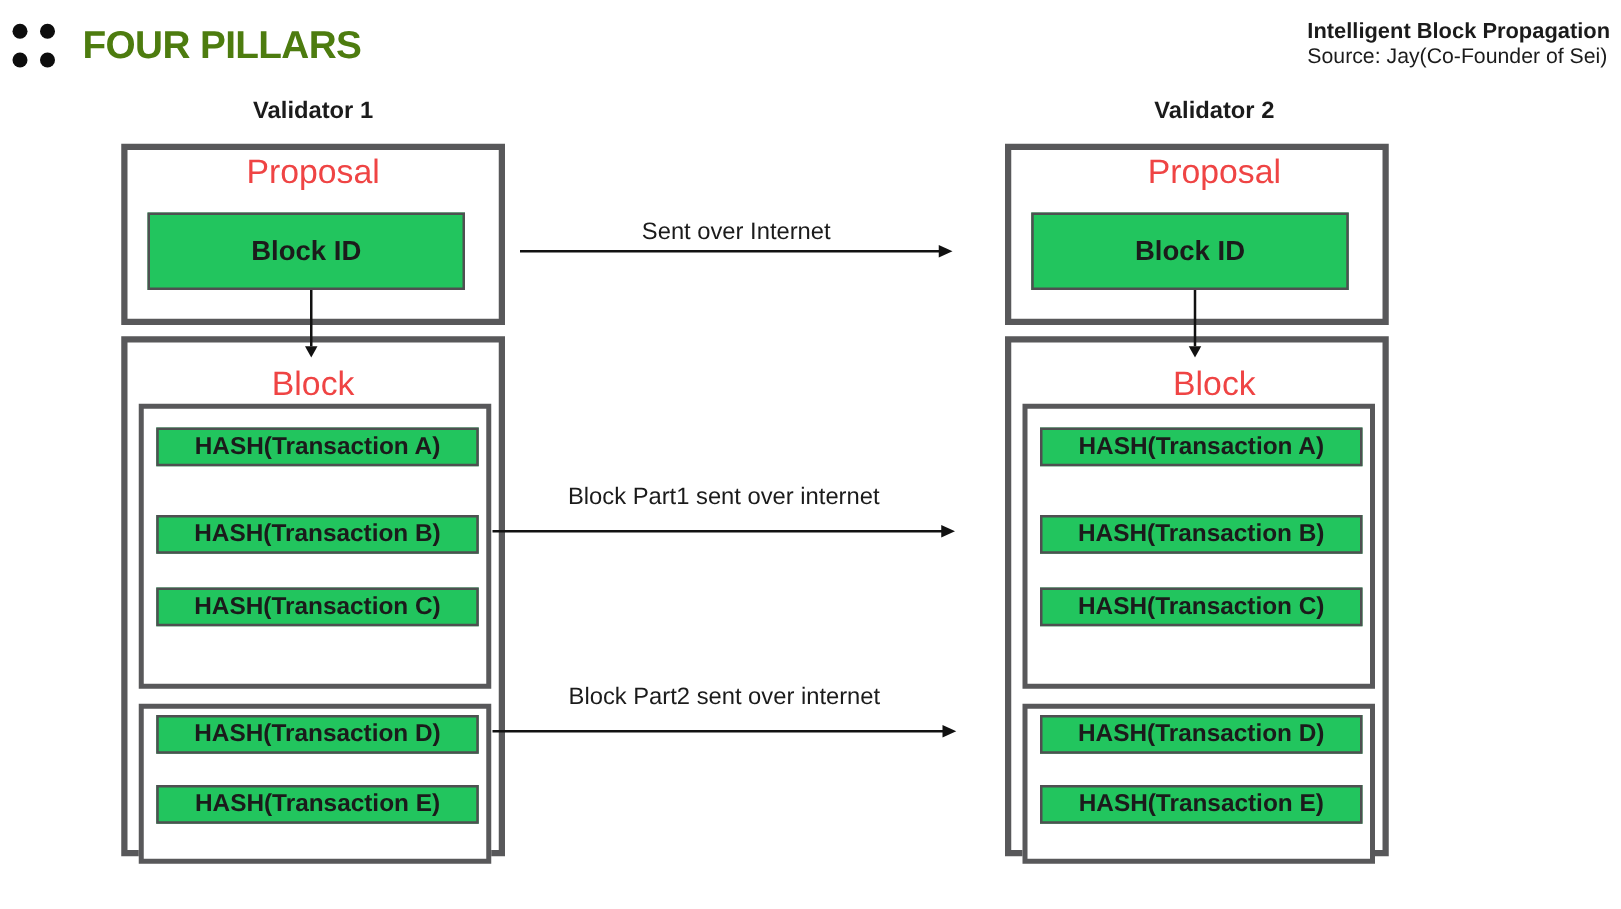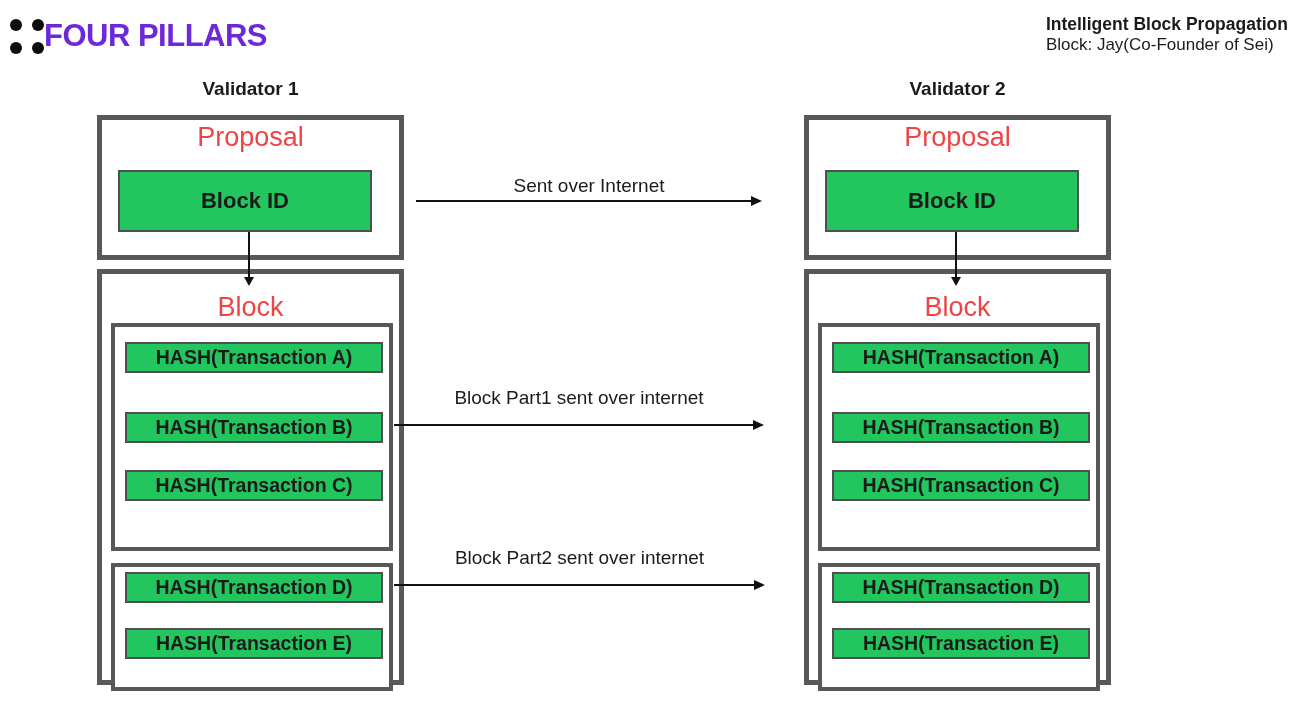"FOUR PILLARS" .logo-text { color: #6d28d9 -> #4d7c0f; margin-left: none -> 22px }
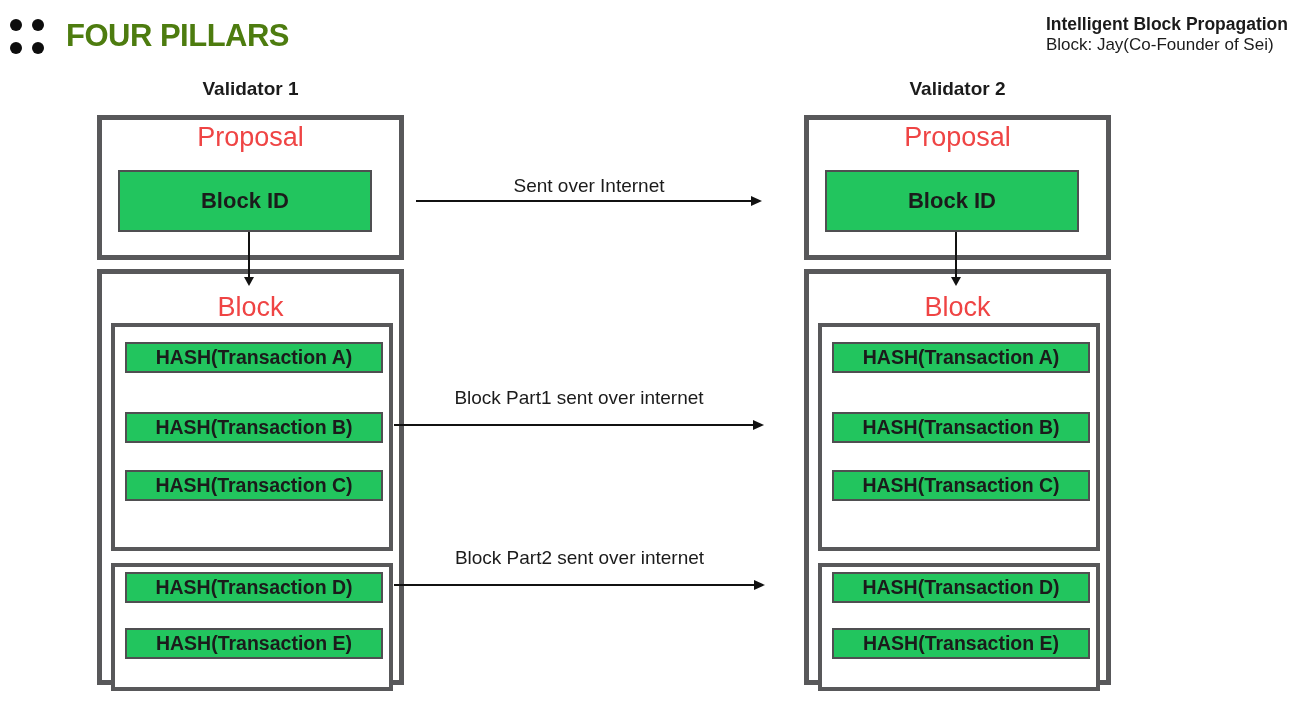"Block: Jay(Co-Founder of Sei)" div.t2 { text: Block -> Source }
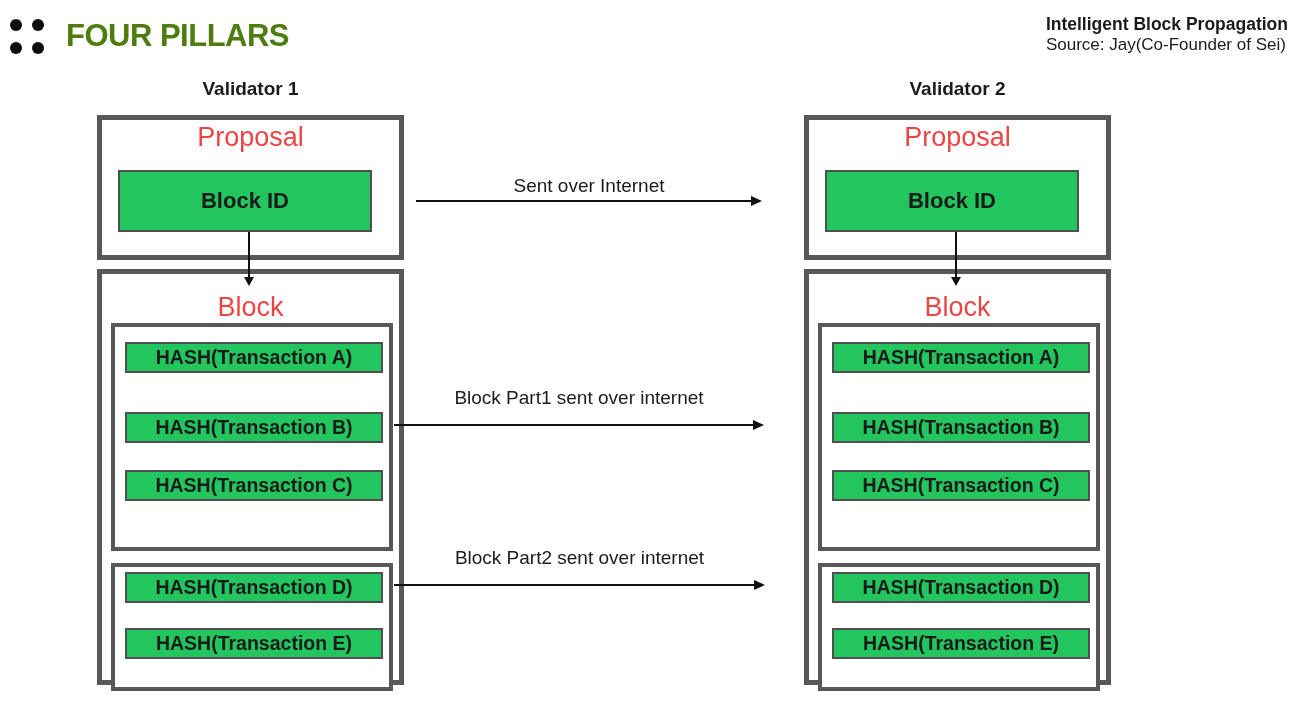"Validator 2" .validator.v2 { padding-left: none -> 28px }
